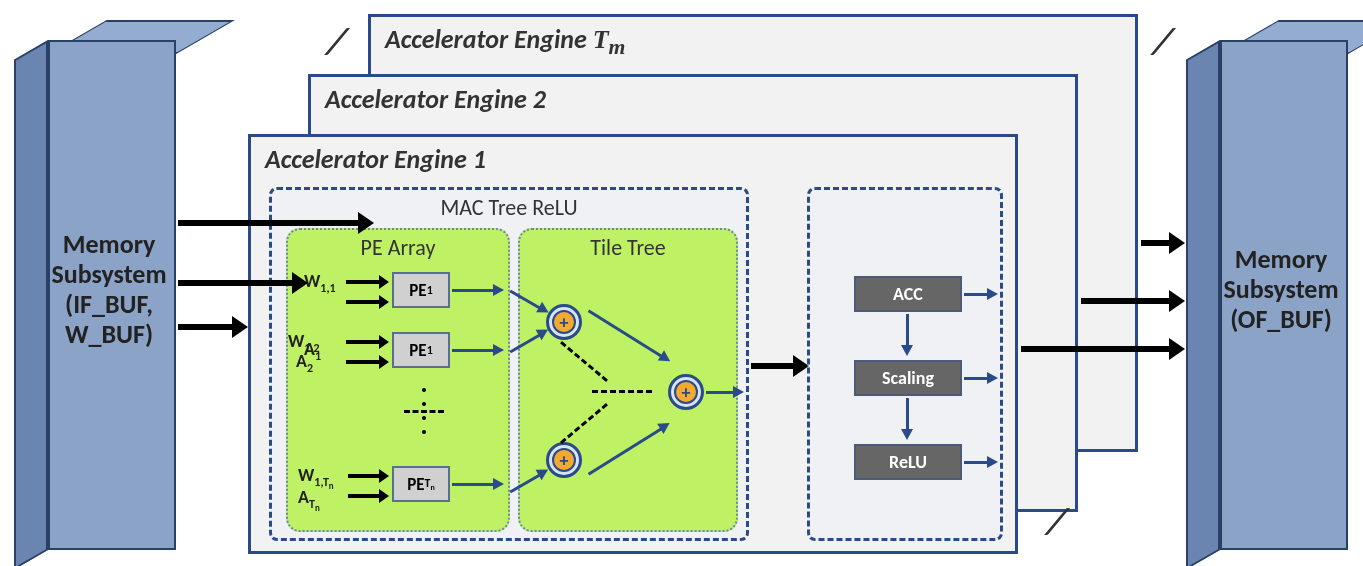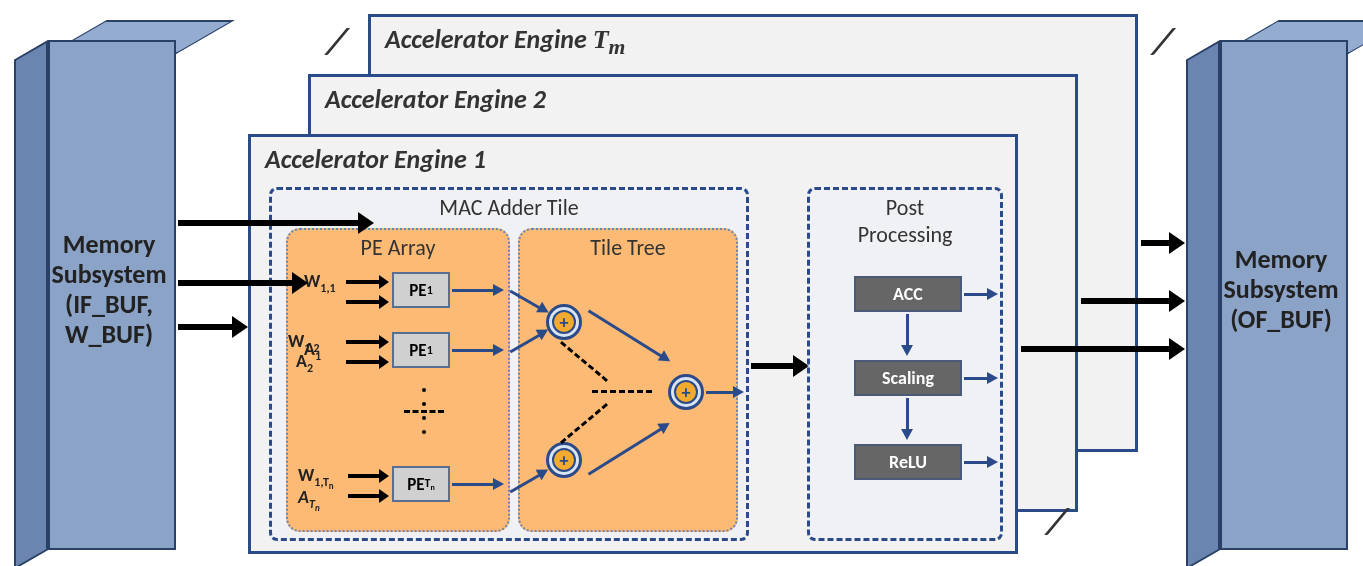"MAC Adder Tile" div.section-title { text: Adder Tile -> Tree ReLU }
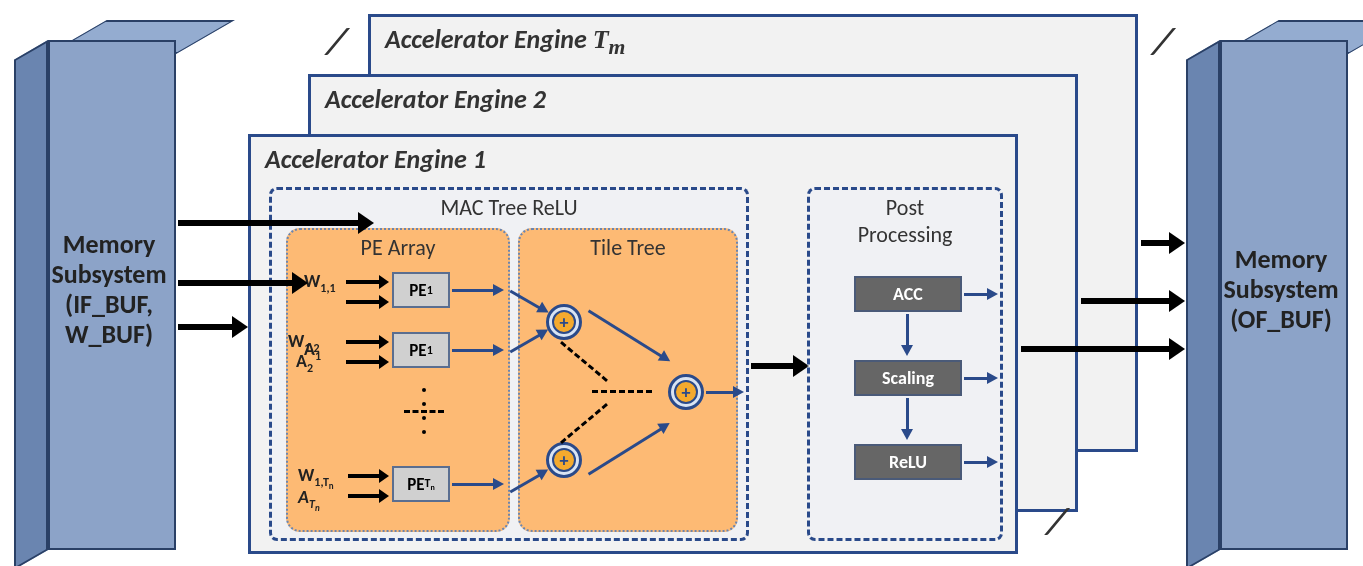"Post" div.section-title { html: <div> <span>Post</span><br><span>Processing</span> </div> -> none }
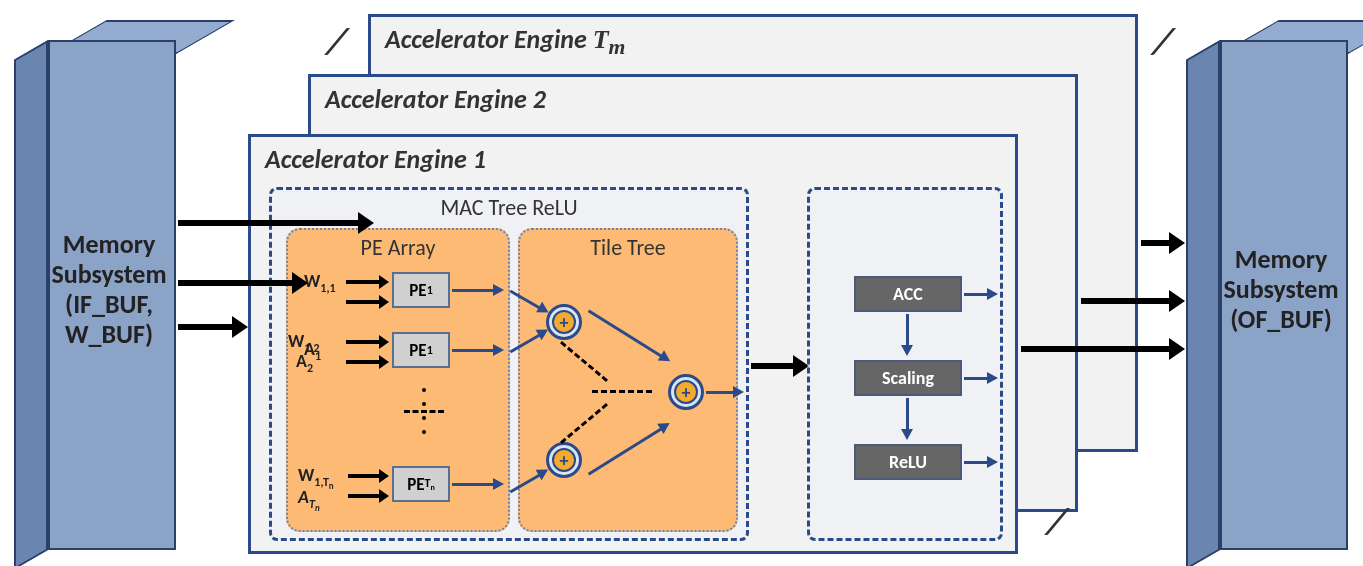"PE Array" .inner-box { background: #fdba74 -> #bef264 }
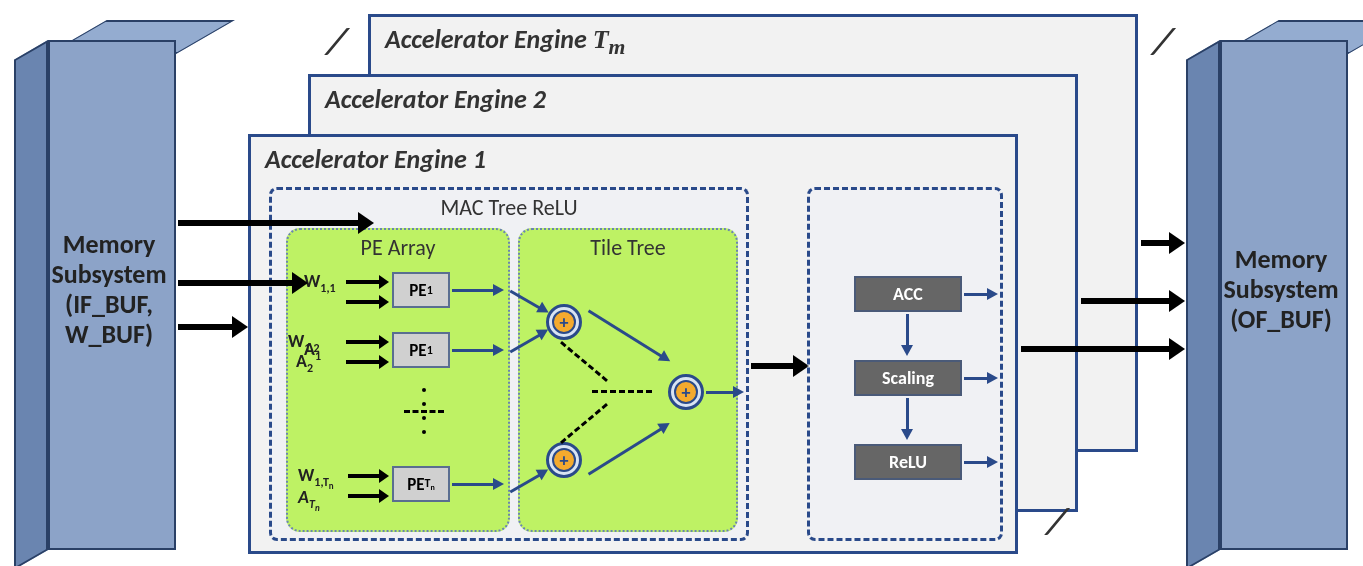"ATn" div.input-label { font-style: italic -> none }
